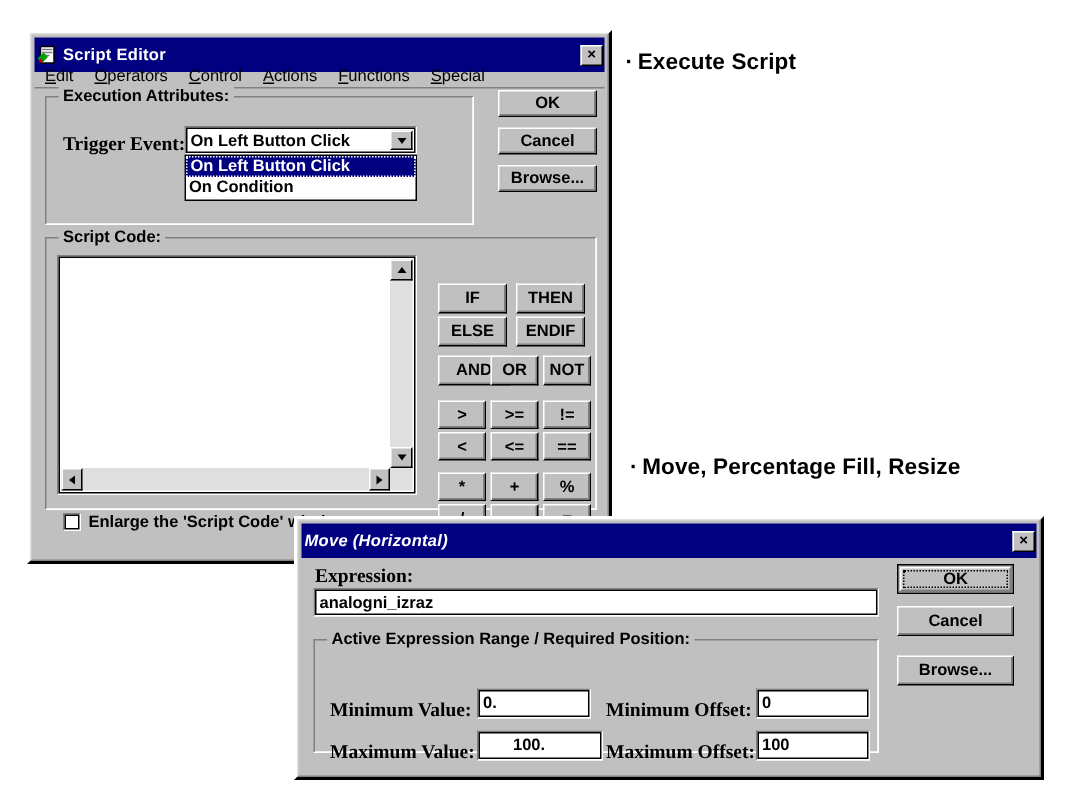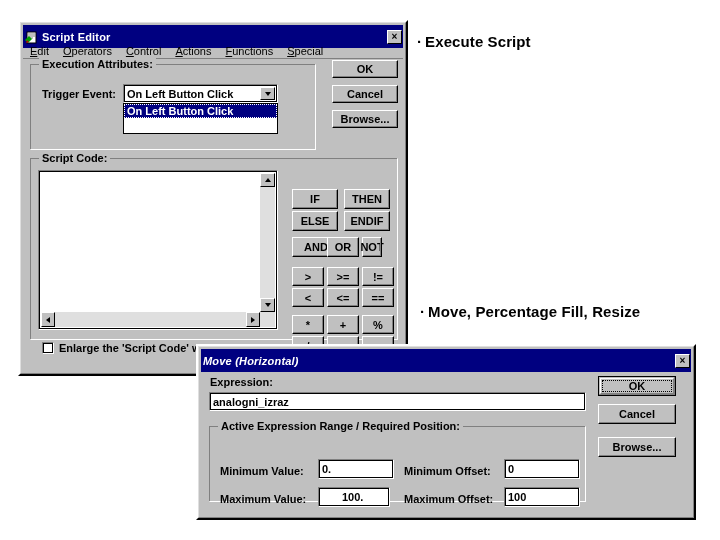"Trigger Event:" .lbl { font-family: none -> Liberation Serif, serif; font-size: 11px -> 13px }
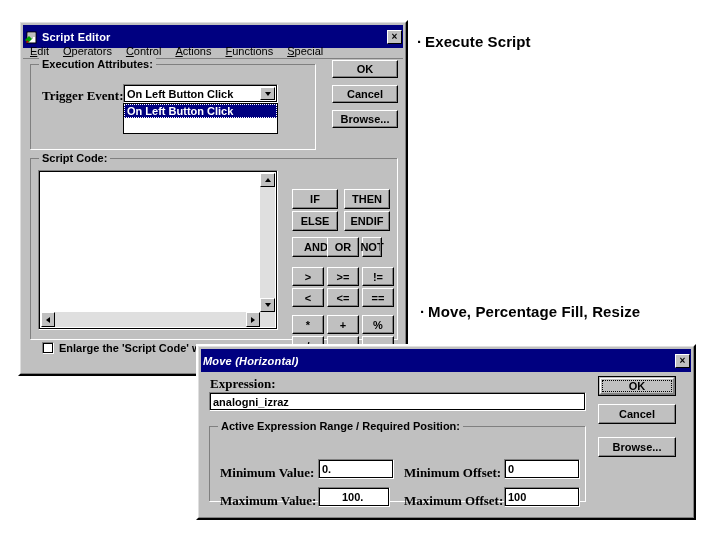"On Condition" div.combo-option { html: none -> <div>On Condition</div> }
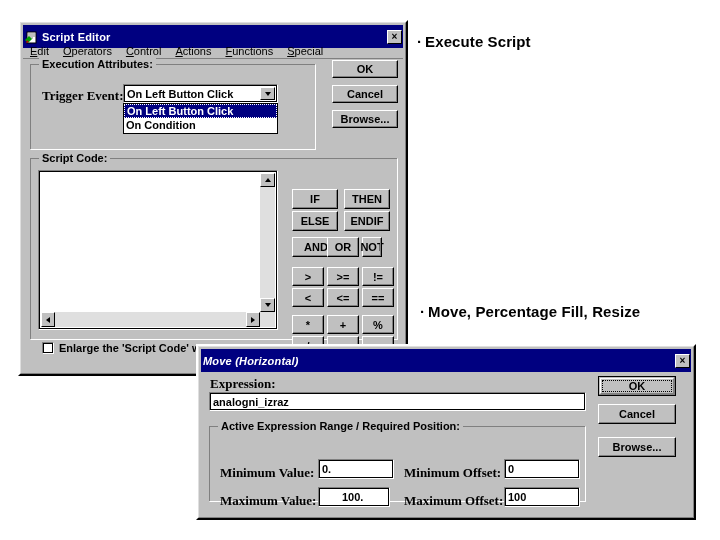"NOT" div.btn { width: 20px -> 32px }
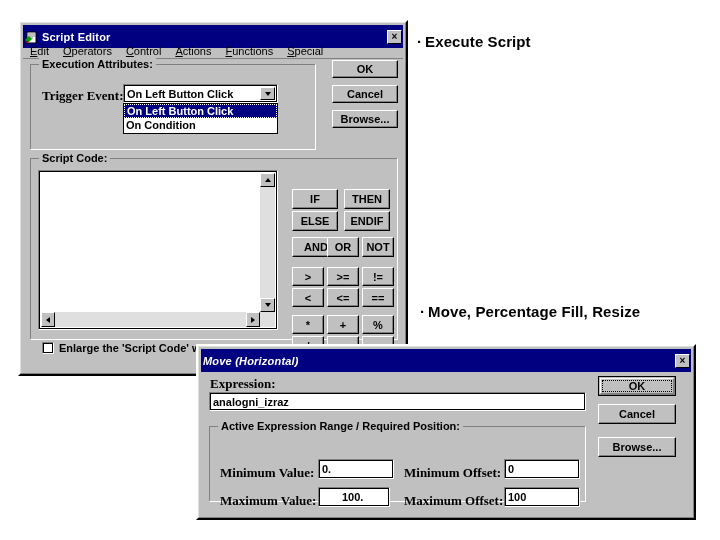"100." div.field { width: 72px -> 84px }
